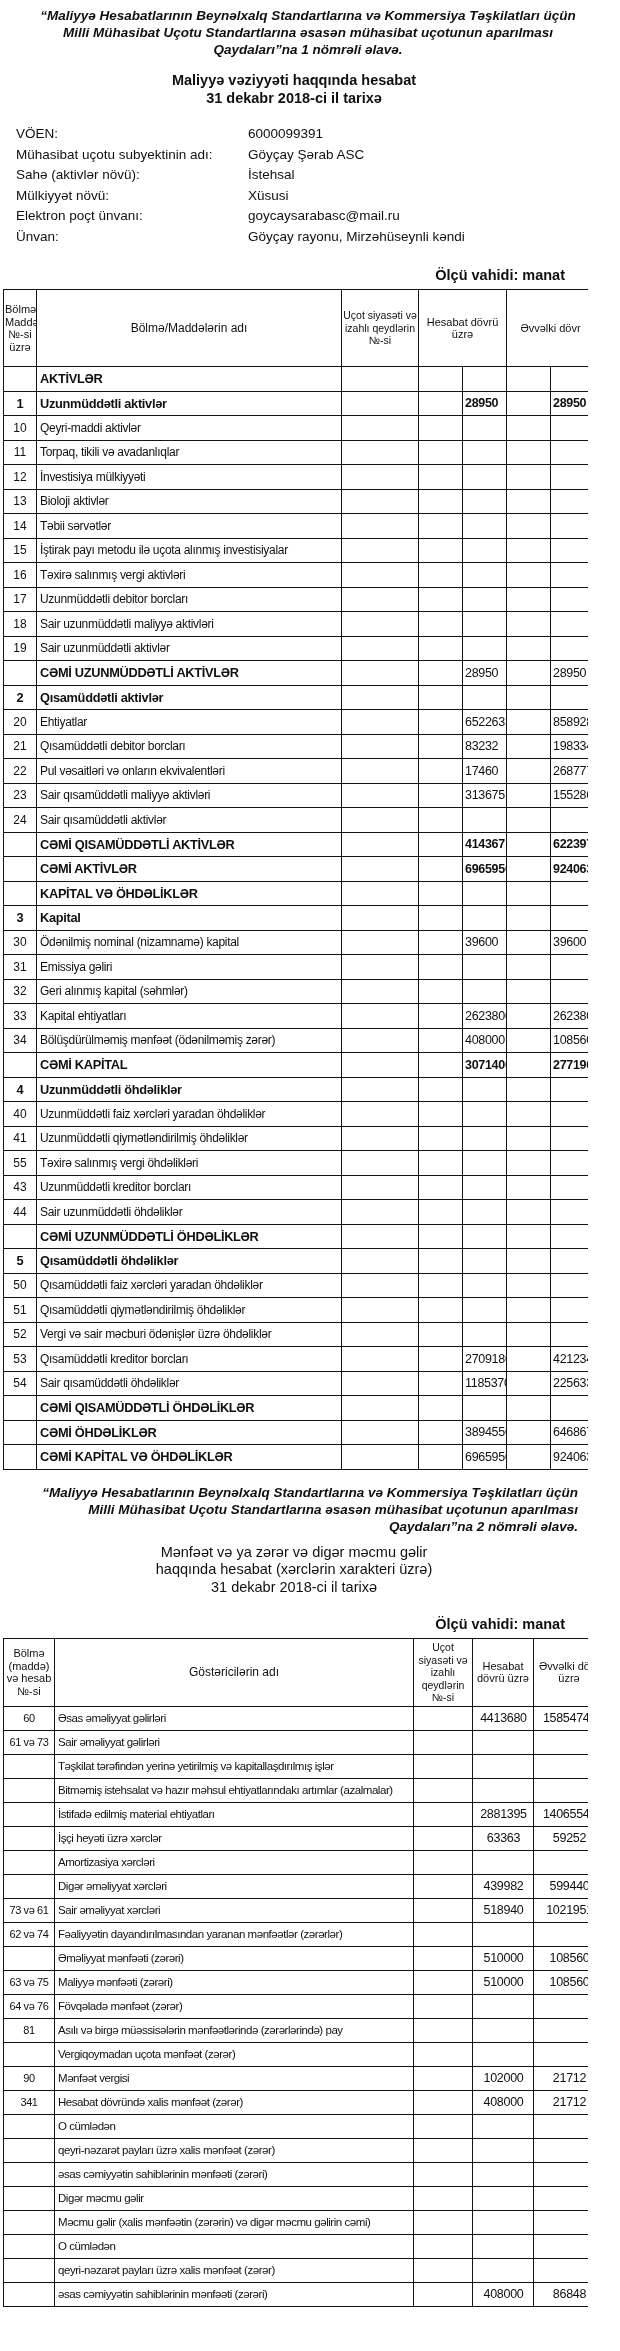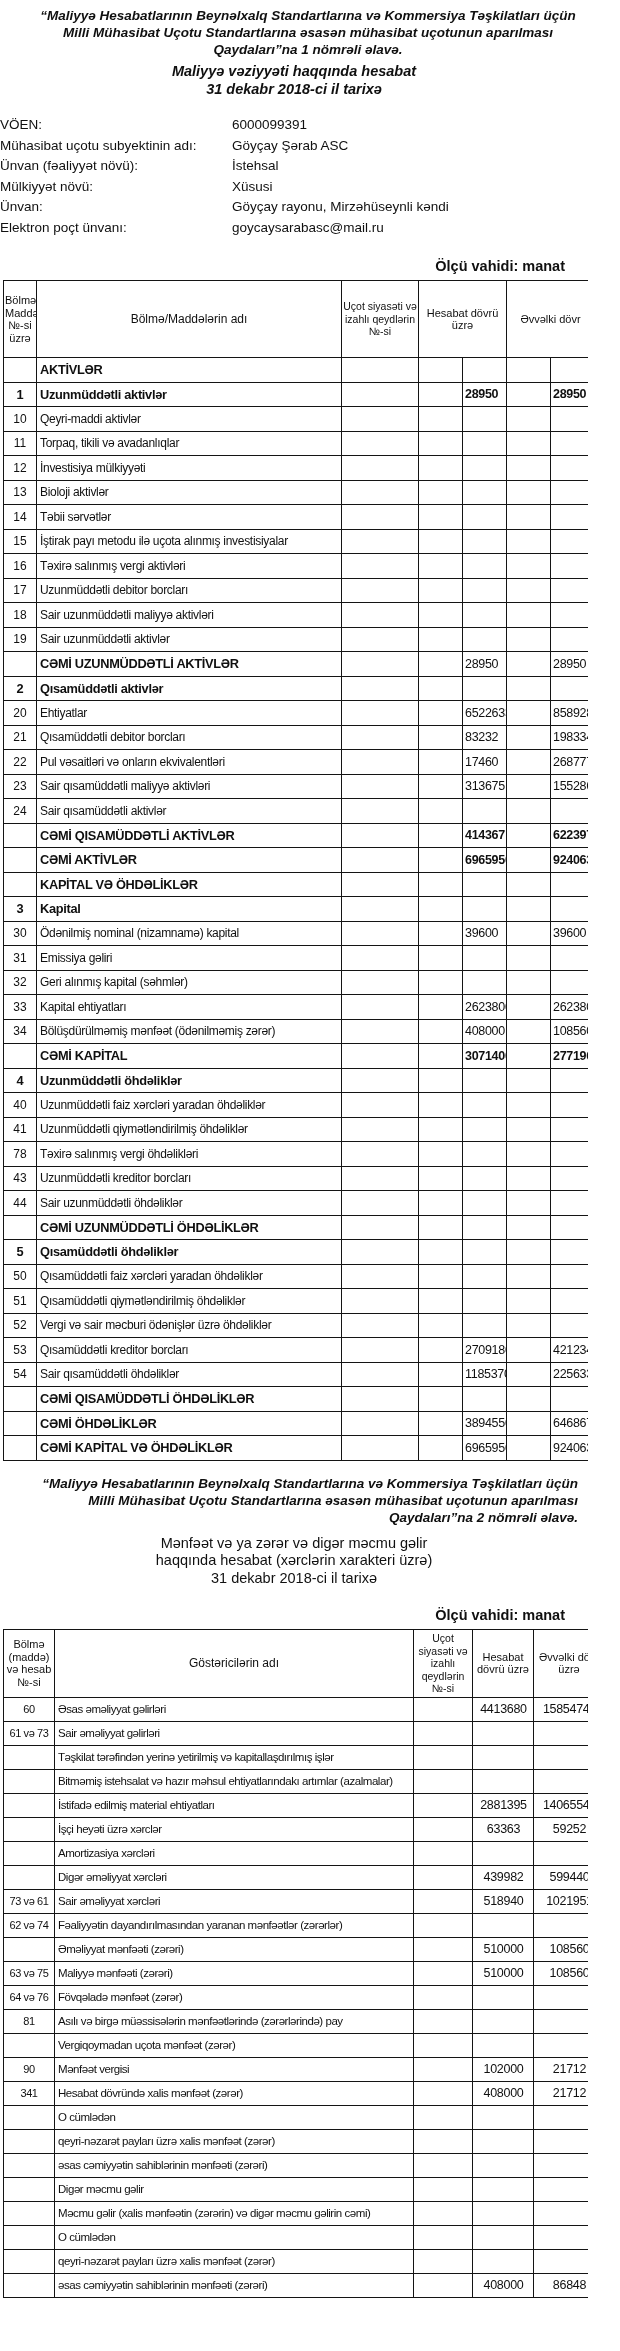"Maliyyə vəziyyəti haqqında hesabat" .title1 { font-style: italic -> none; margin-top: 4px -> 13px }
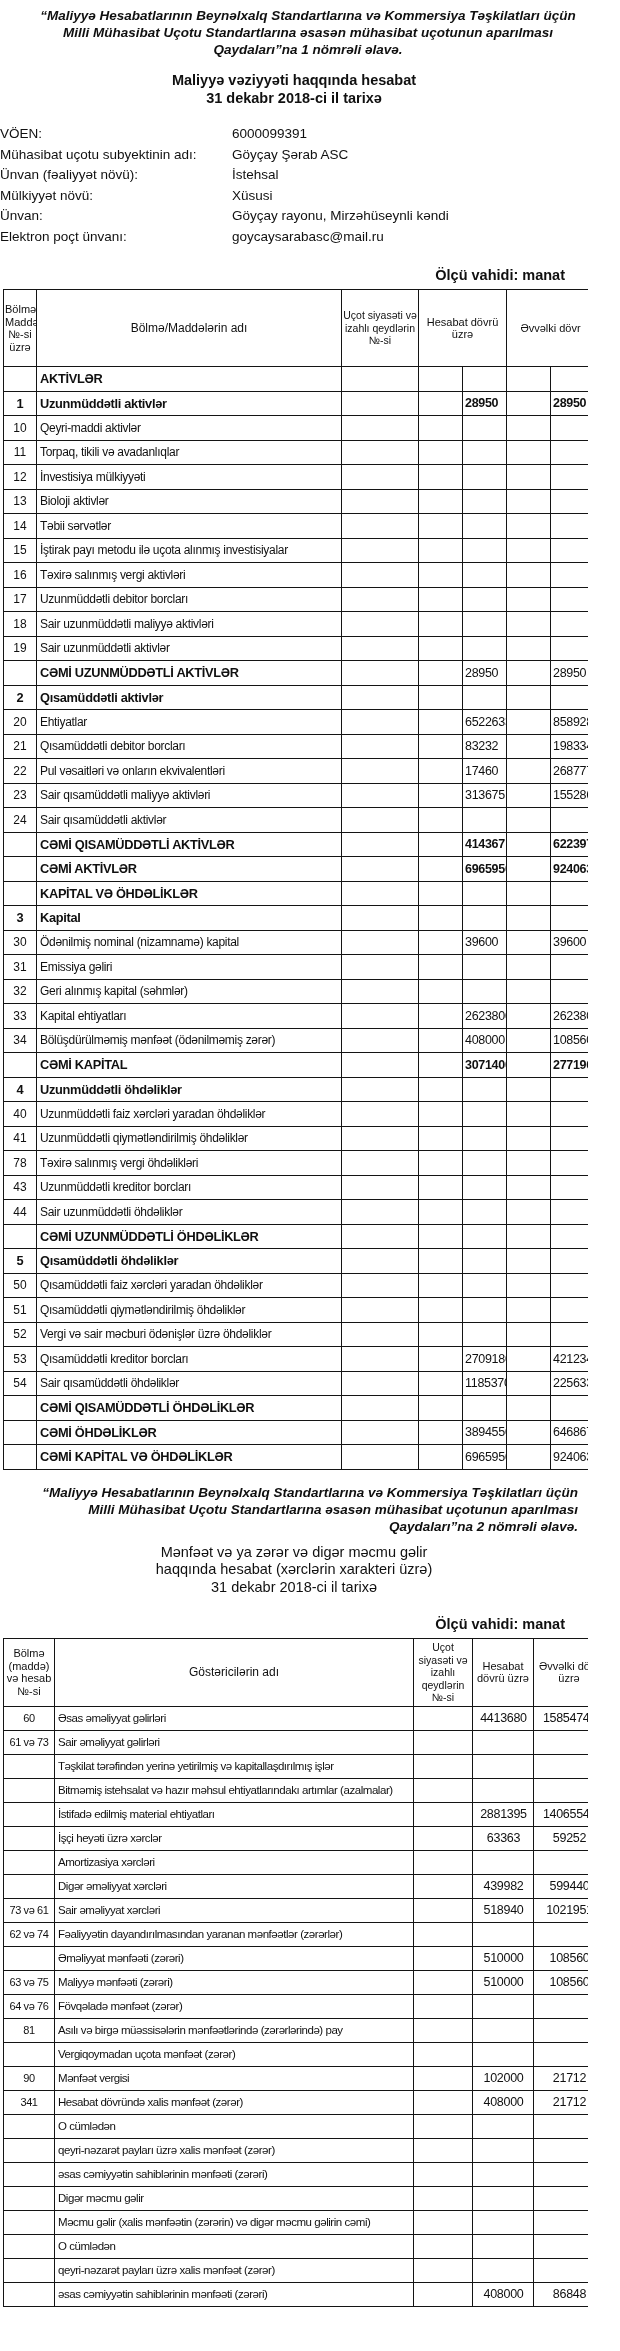"VÖEN:" .info { margin: 17px 0 0 0 -> 17px 0 0 16px }
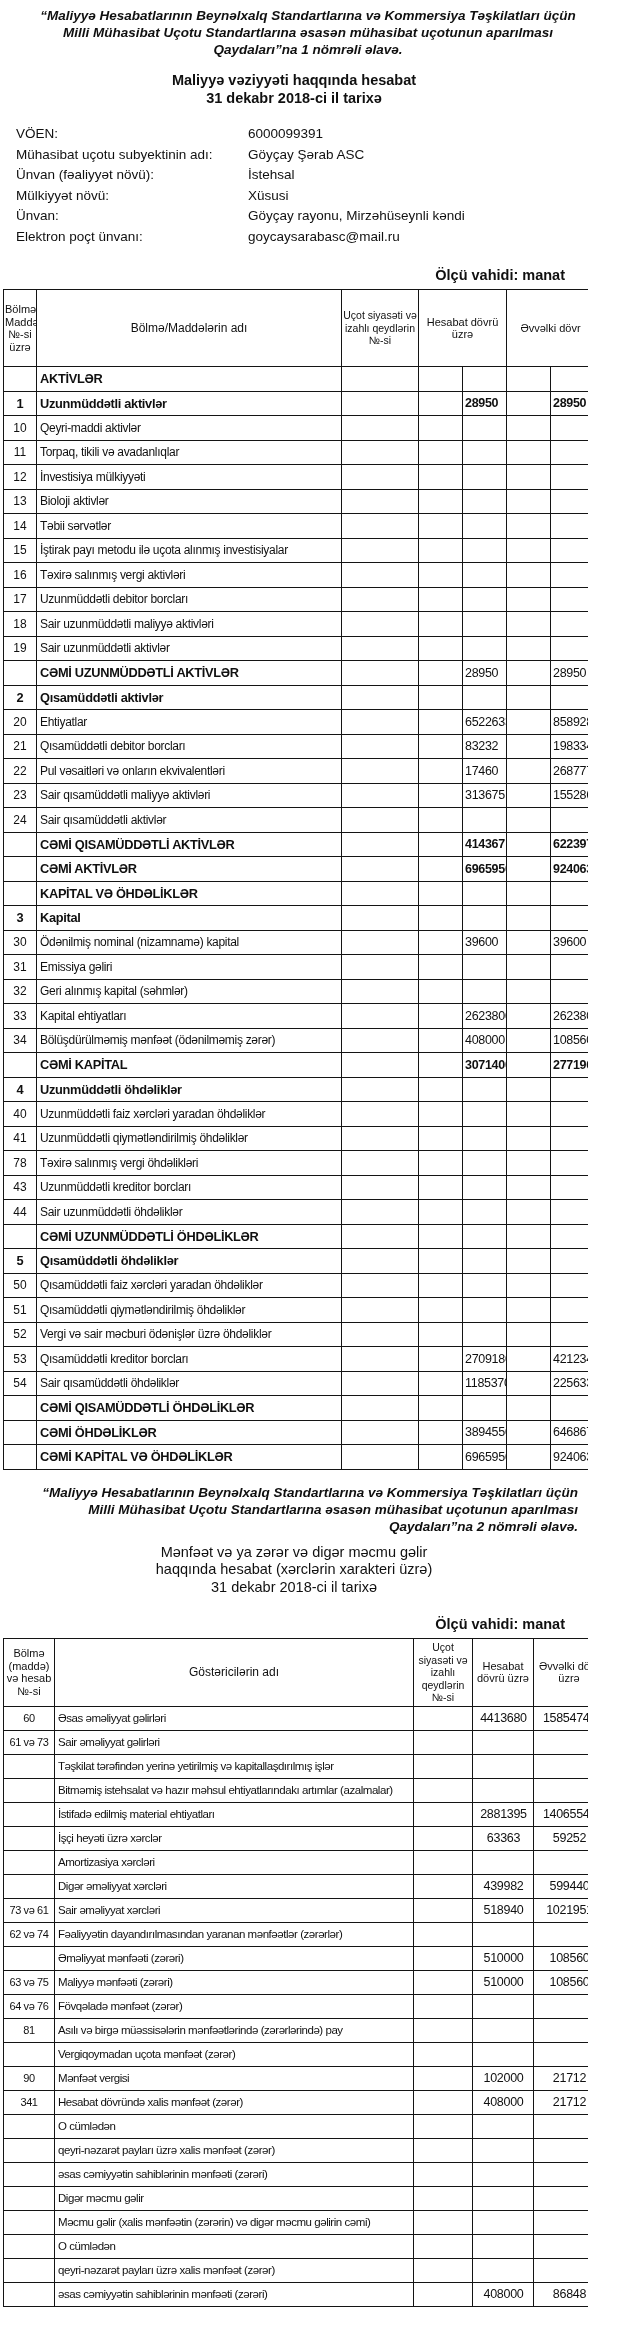"Ünvan (fəaliyyət növü):" div.info-label { text: Ünvan (fəaliyyət -> Sahə (aktivlər }
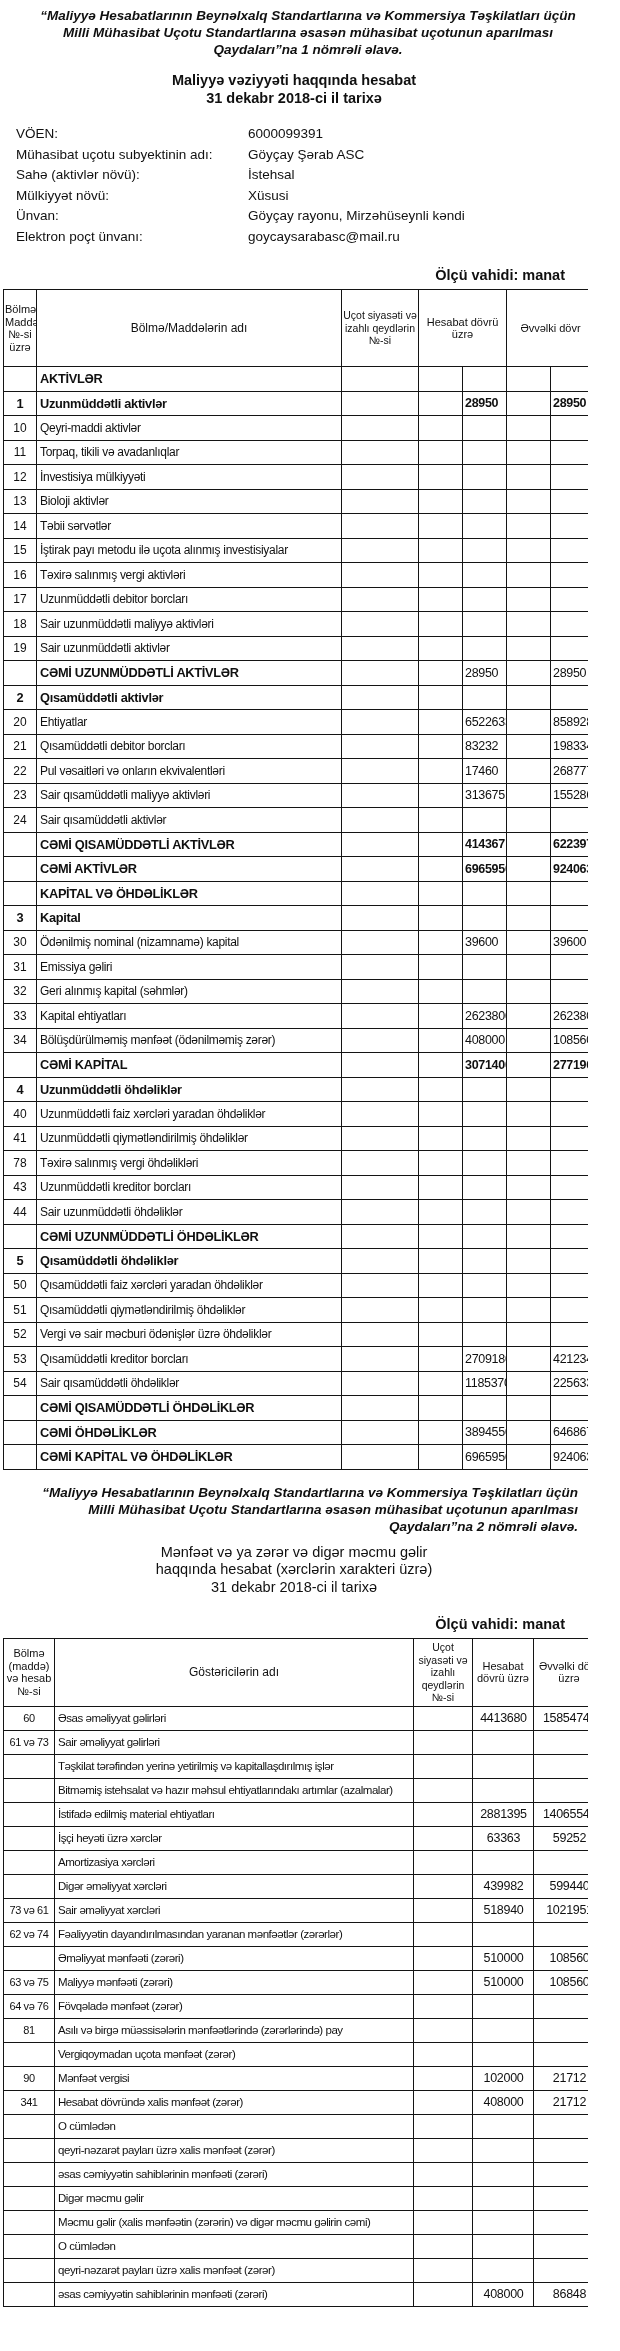"Ünvan:" div.info-row { order: before "Elektron poçt ünvanı:" -> after "Elektron poçt ünvanı:" }
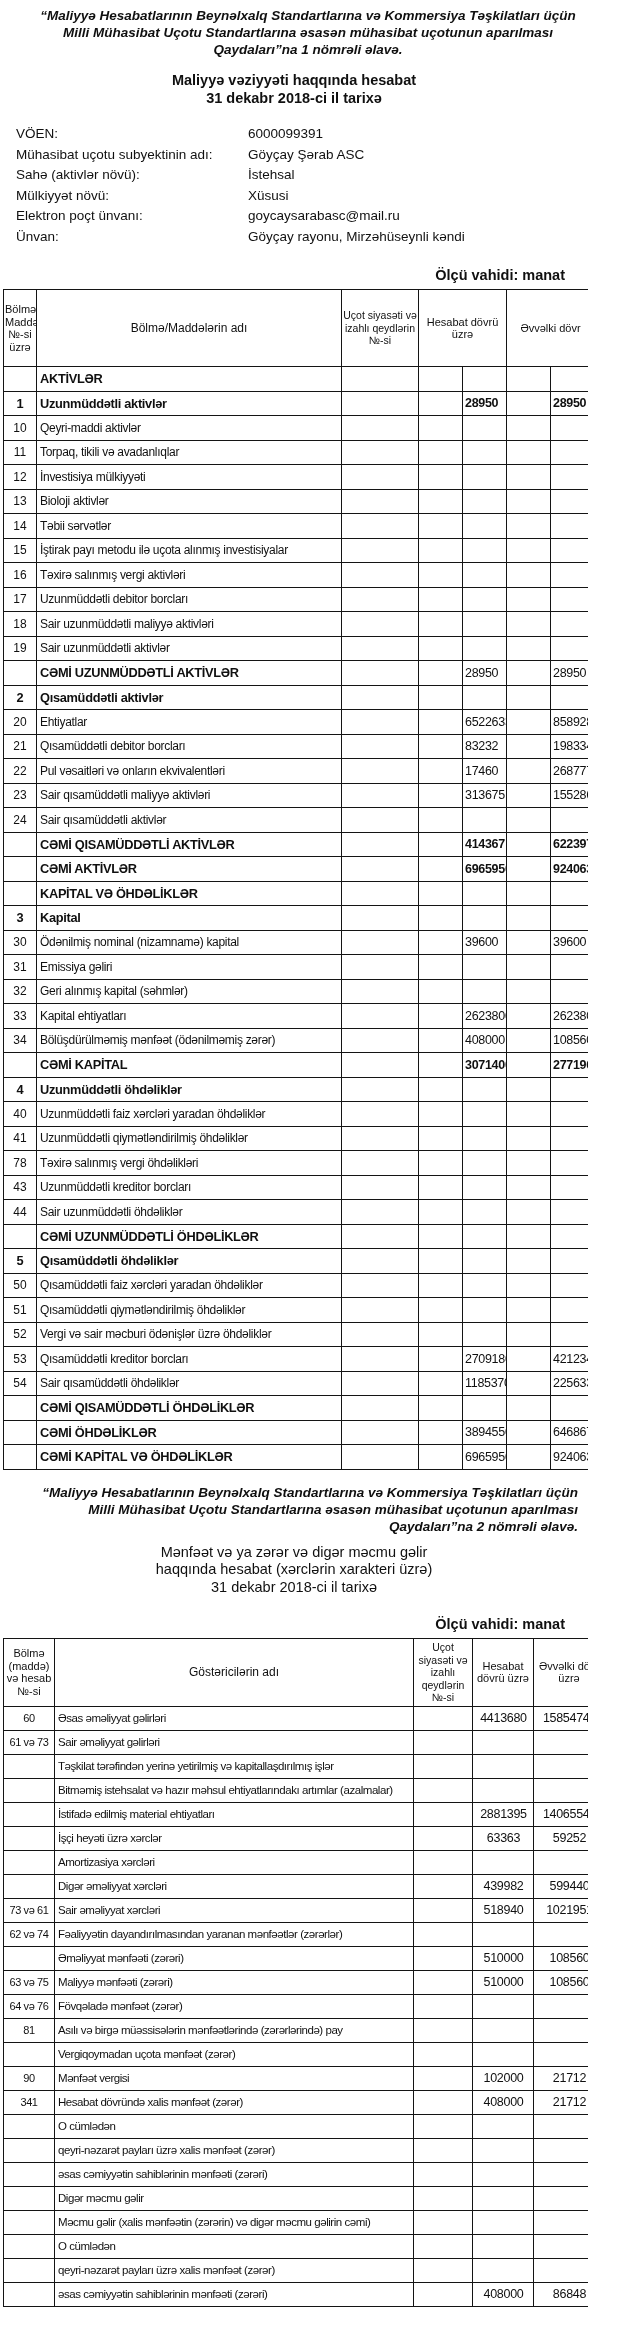"78" td.c-no { text: 78 -> 55 }
